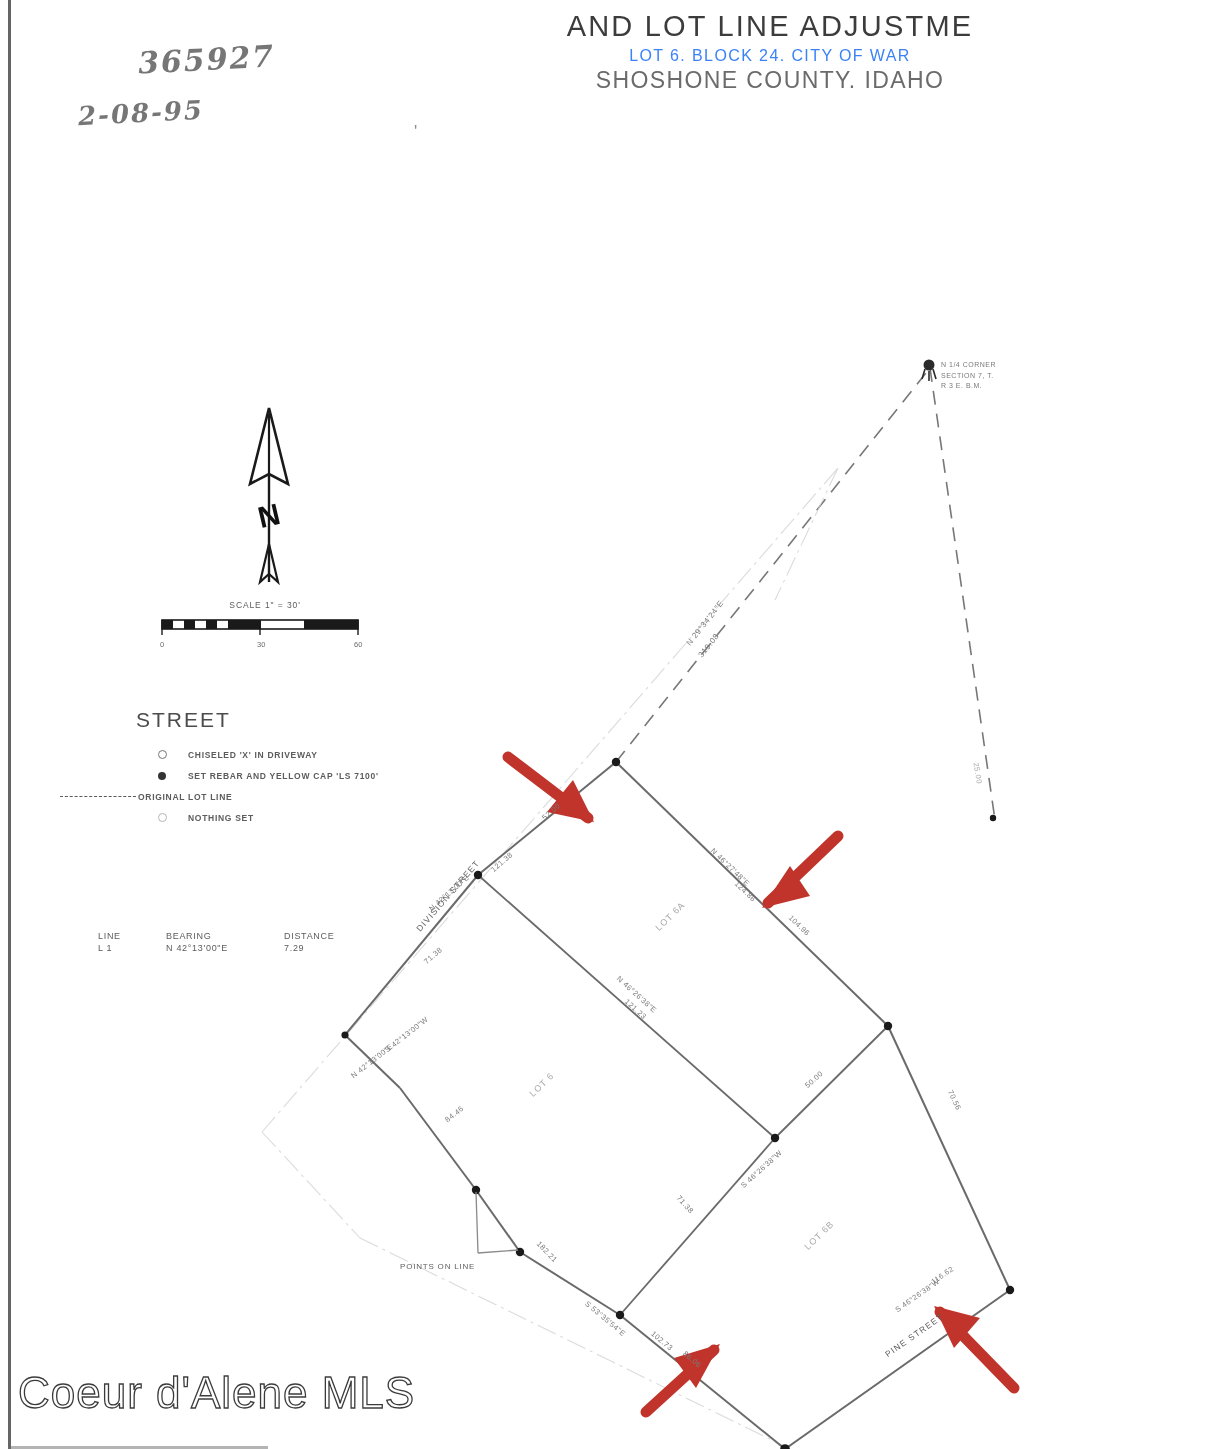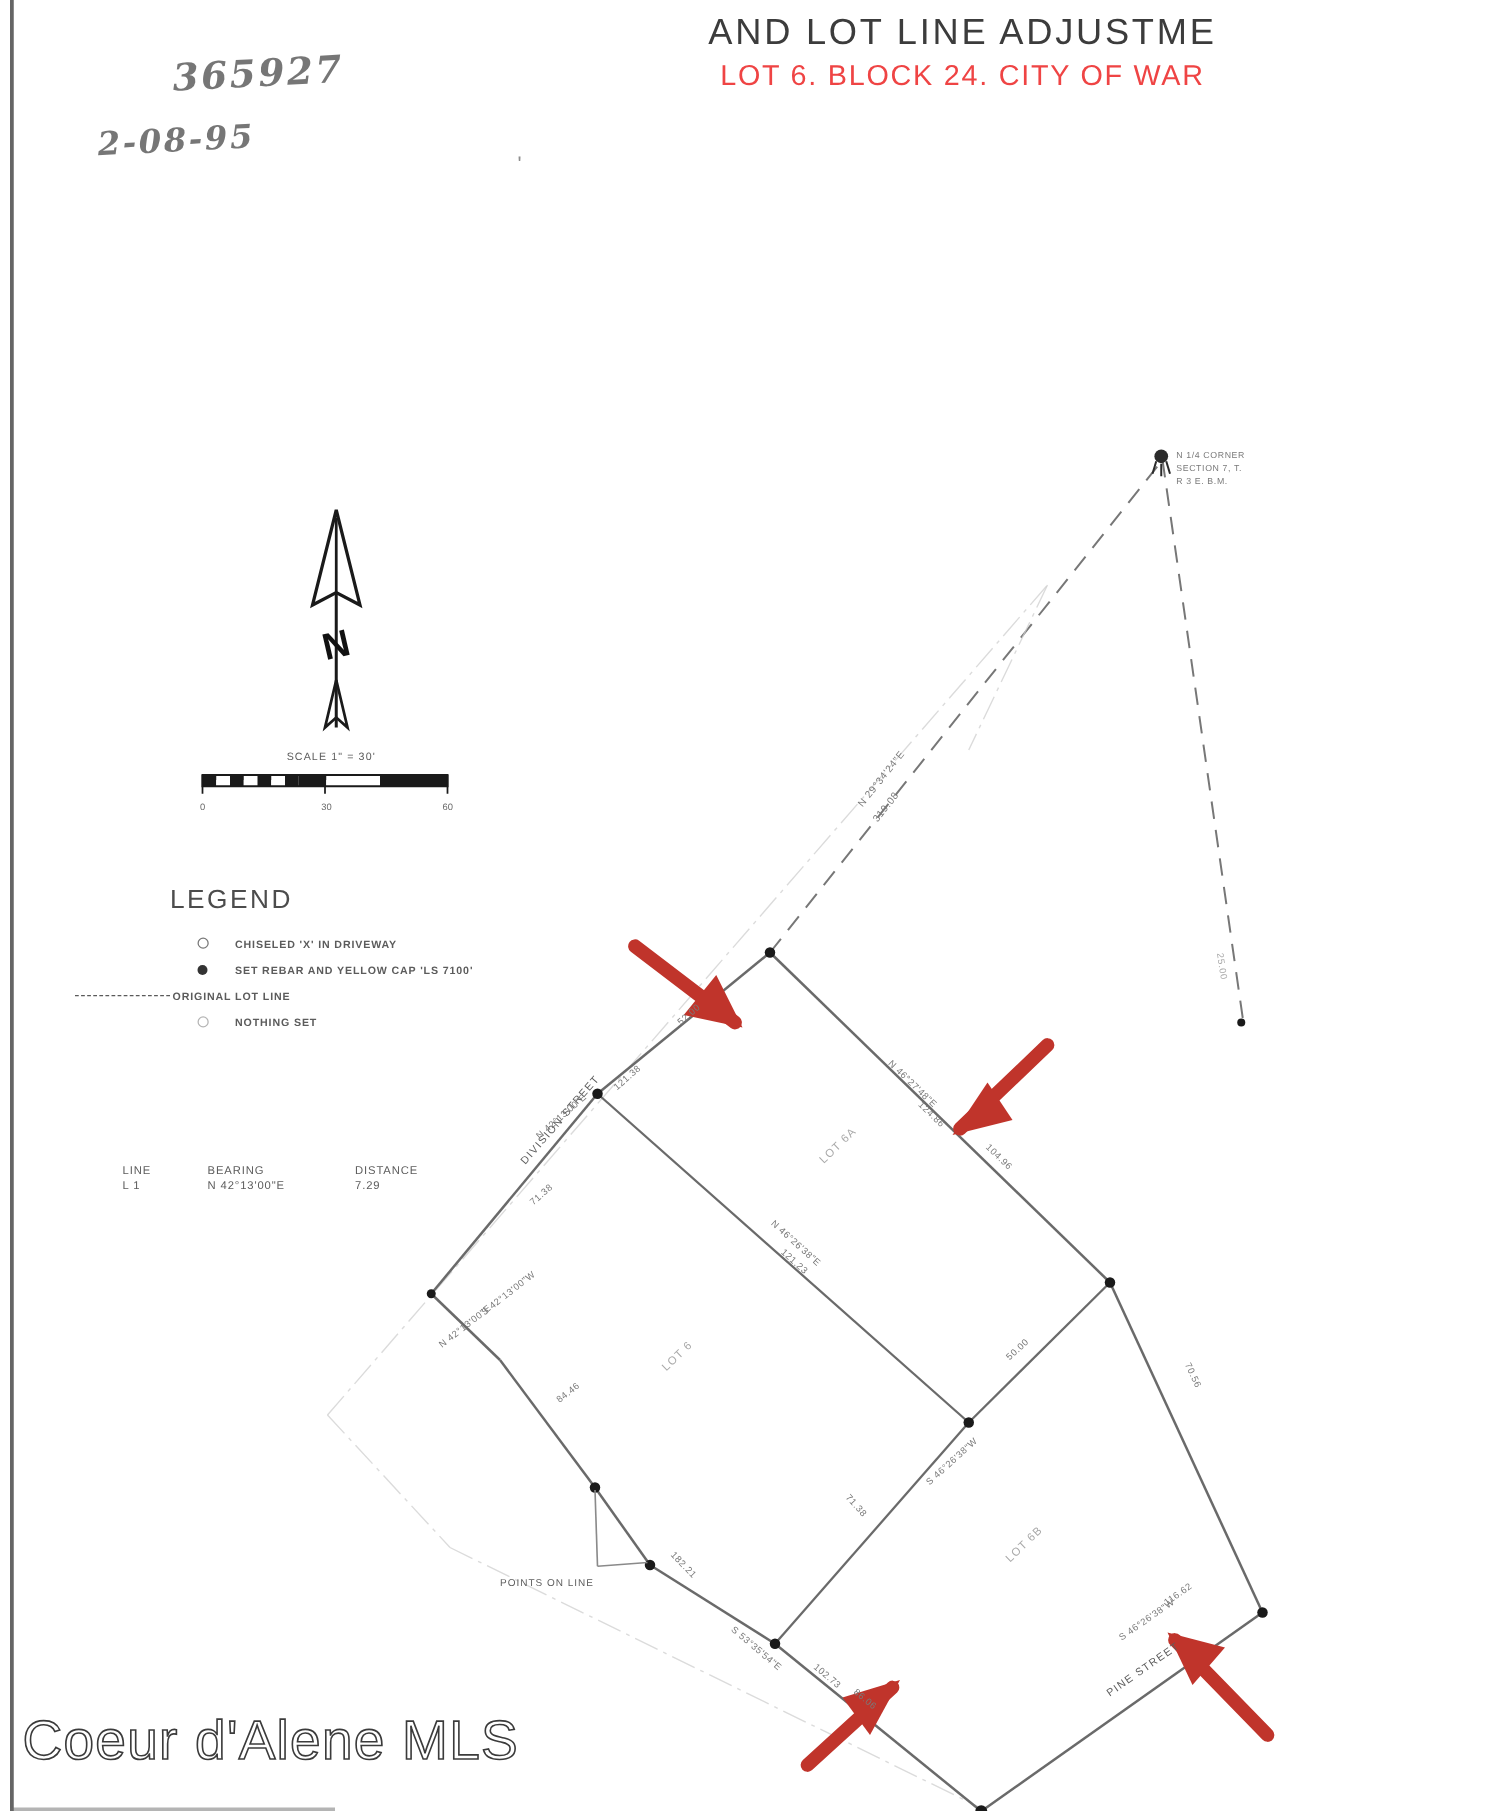"LOT 6. BLOCK 24. CITY" .title-line.sub { color: #ef4444 -> #3b82f6; font-size: 23px -> 16px }
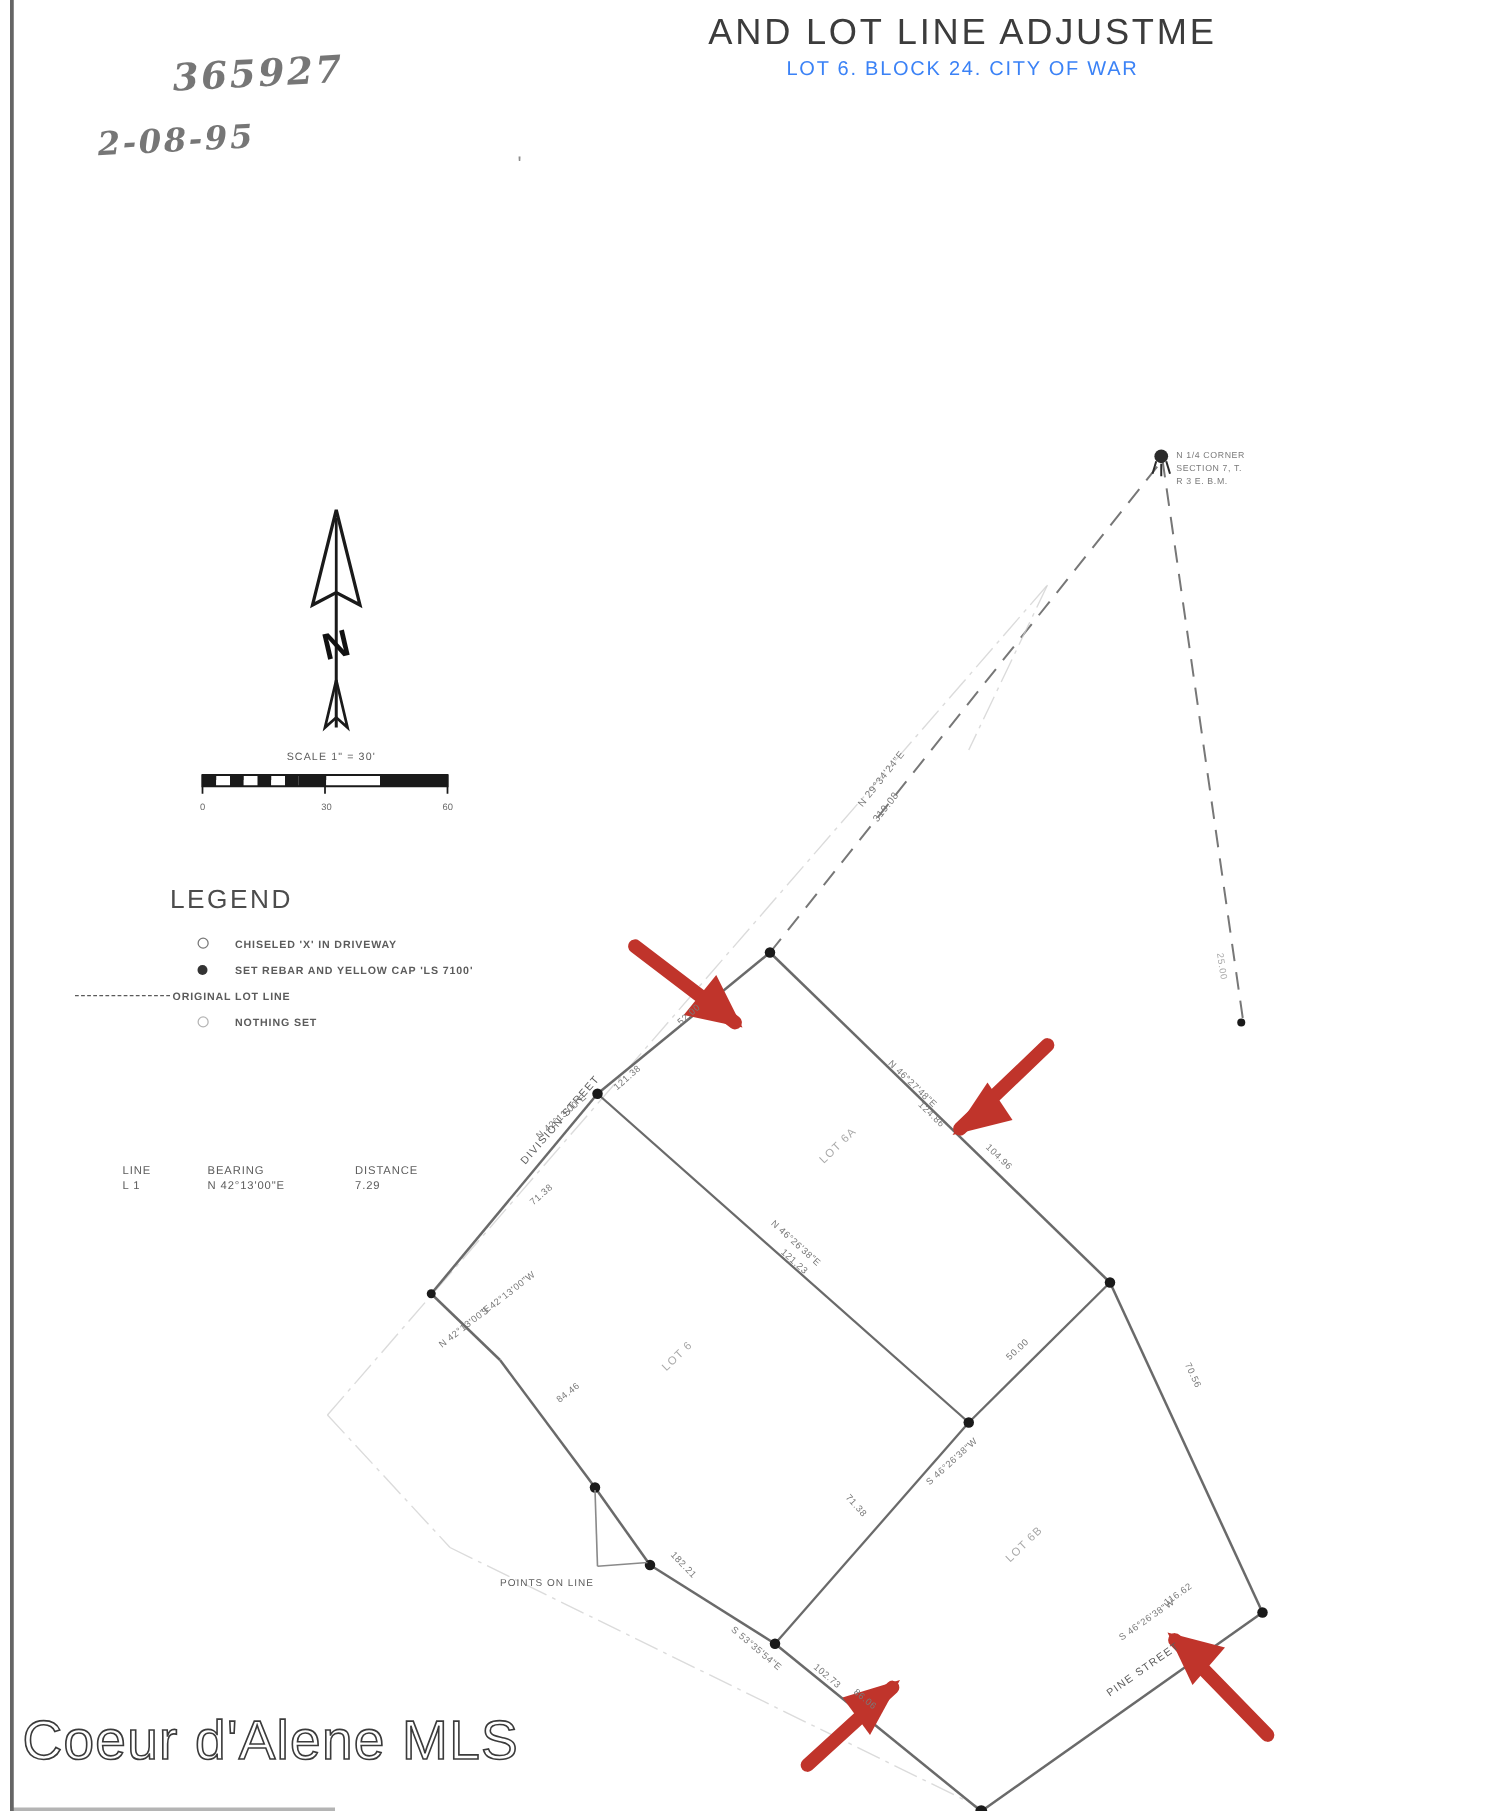"SHOSHONE COUNTY. IDAHO" div.title-line { html: none -> <div>SHOSHONE COUNTY. IDAHO</div> }
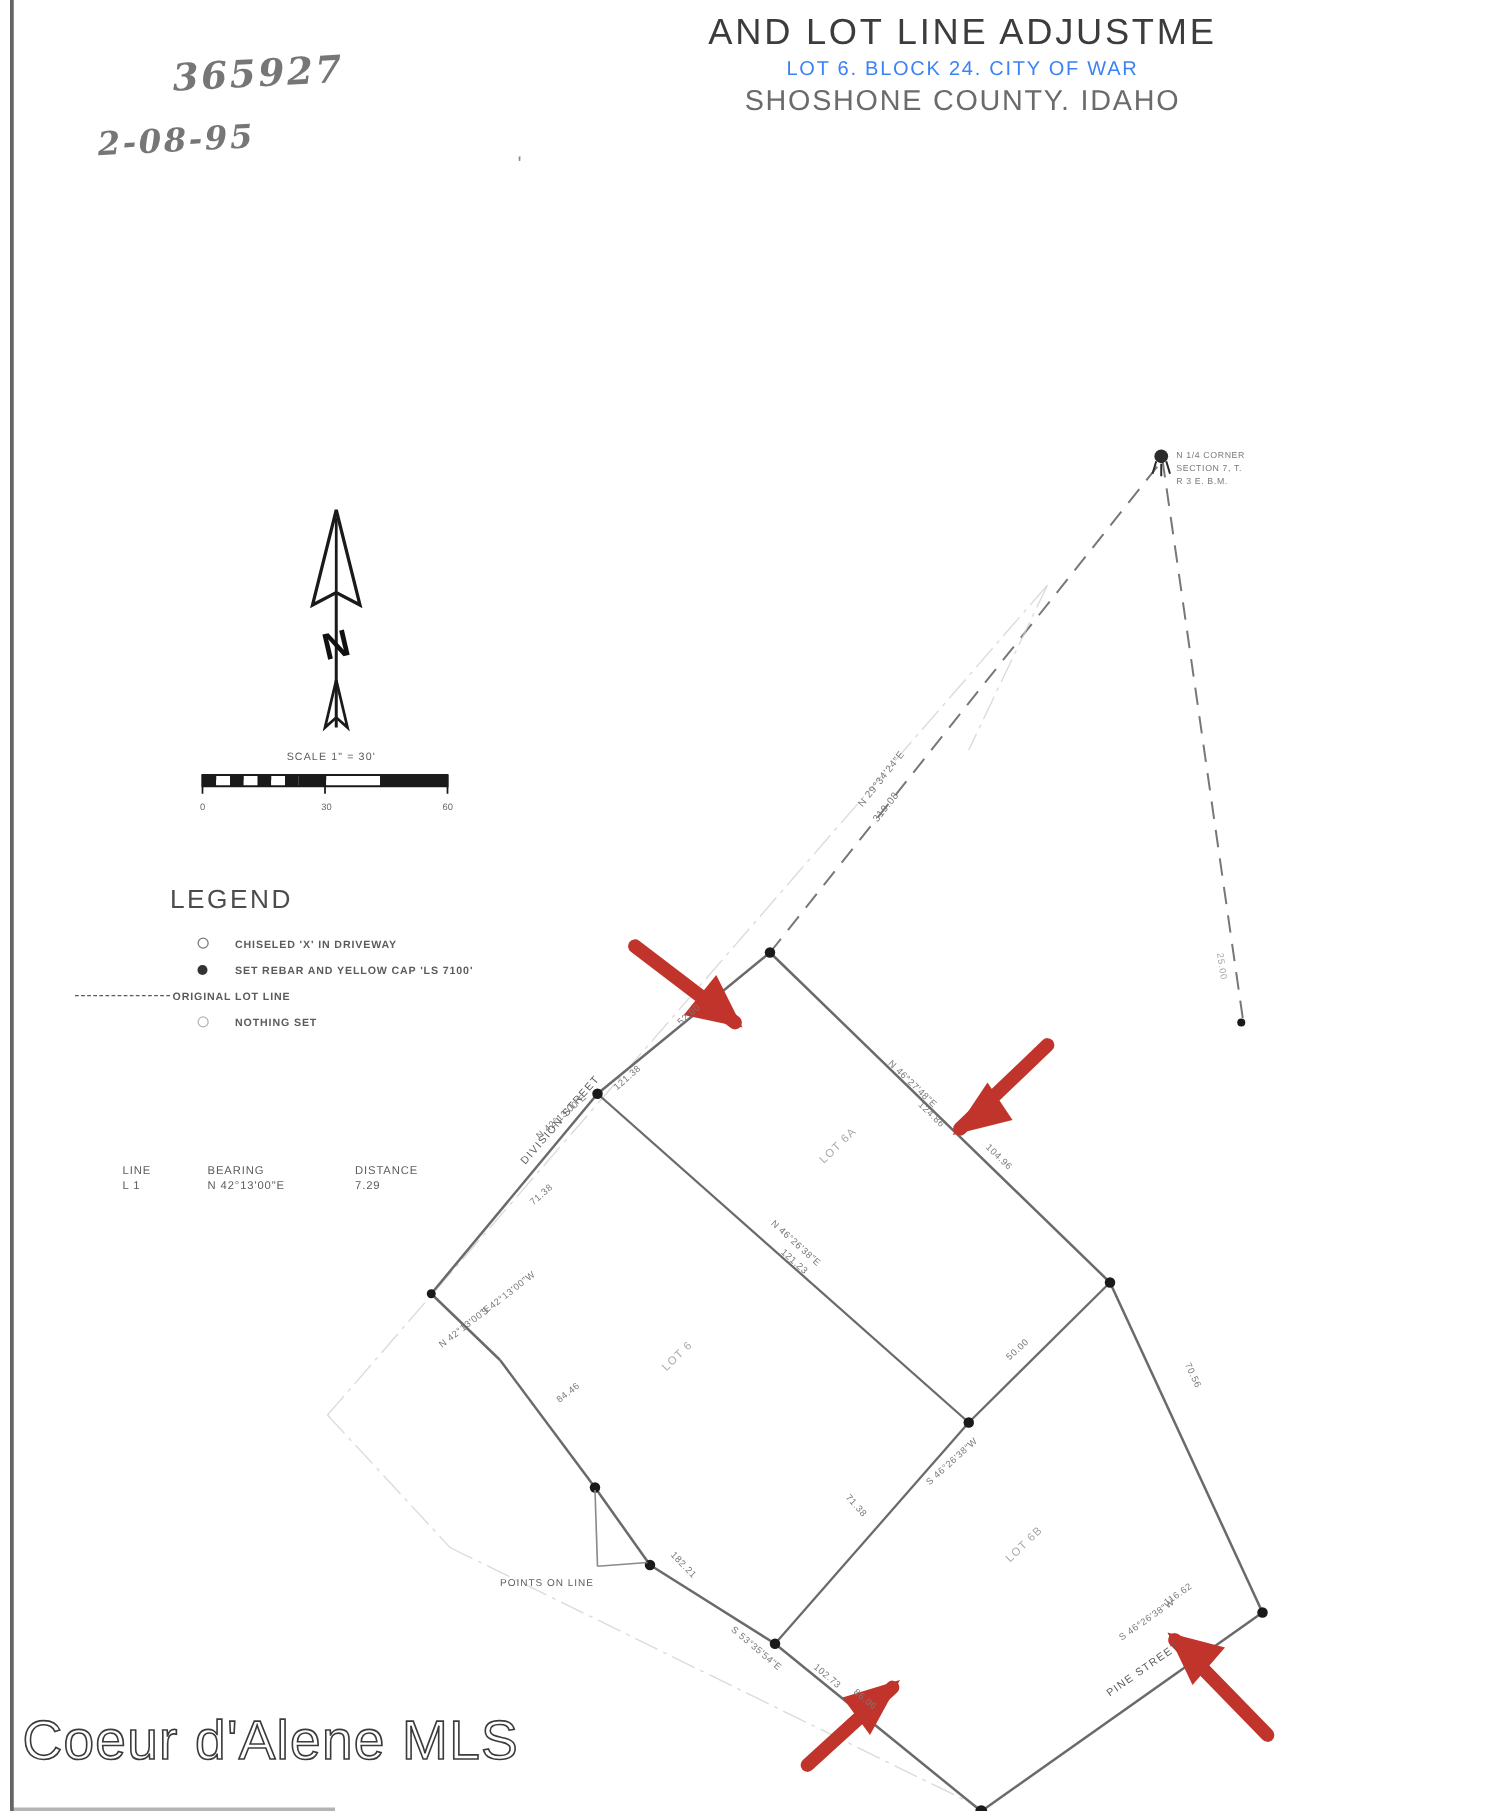"LEGEND" div.legend-title { text: LEGEND -> STREET }
